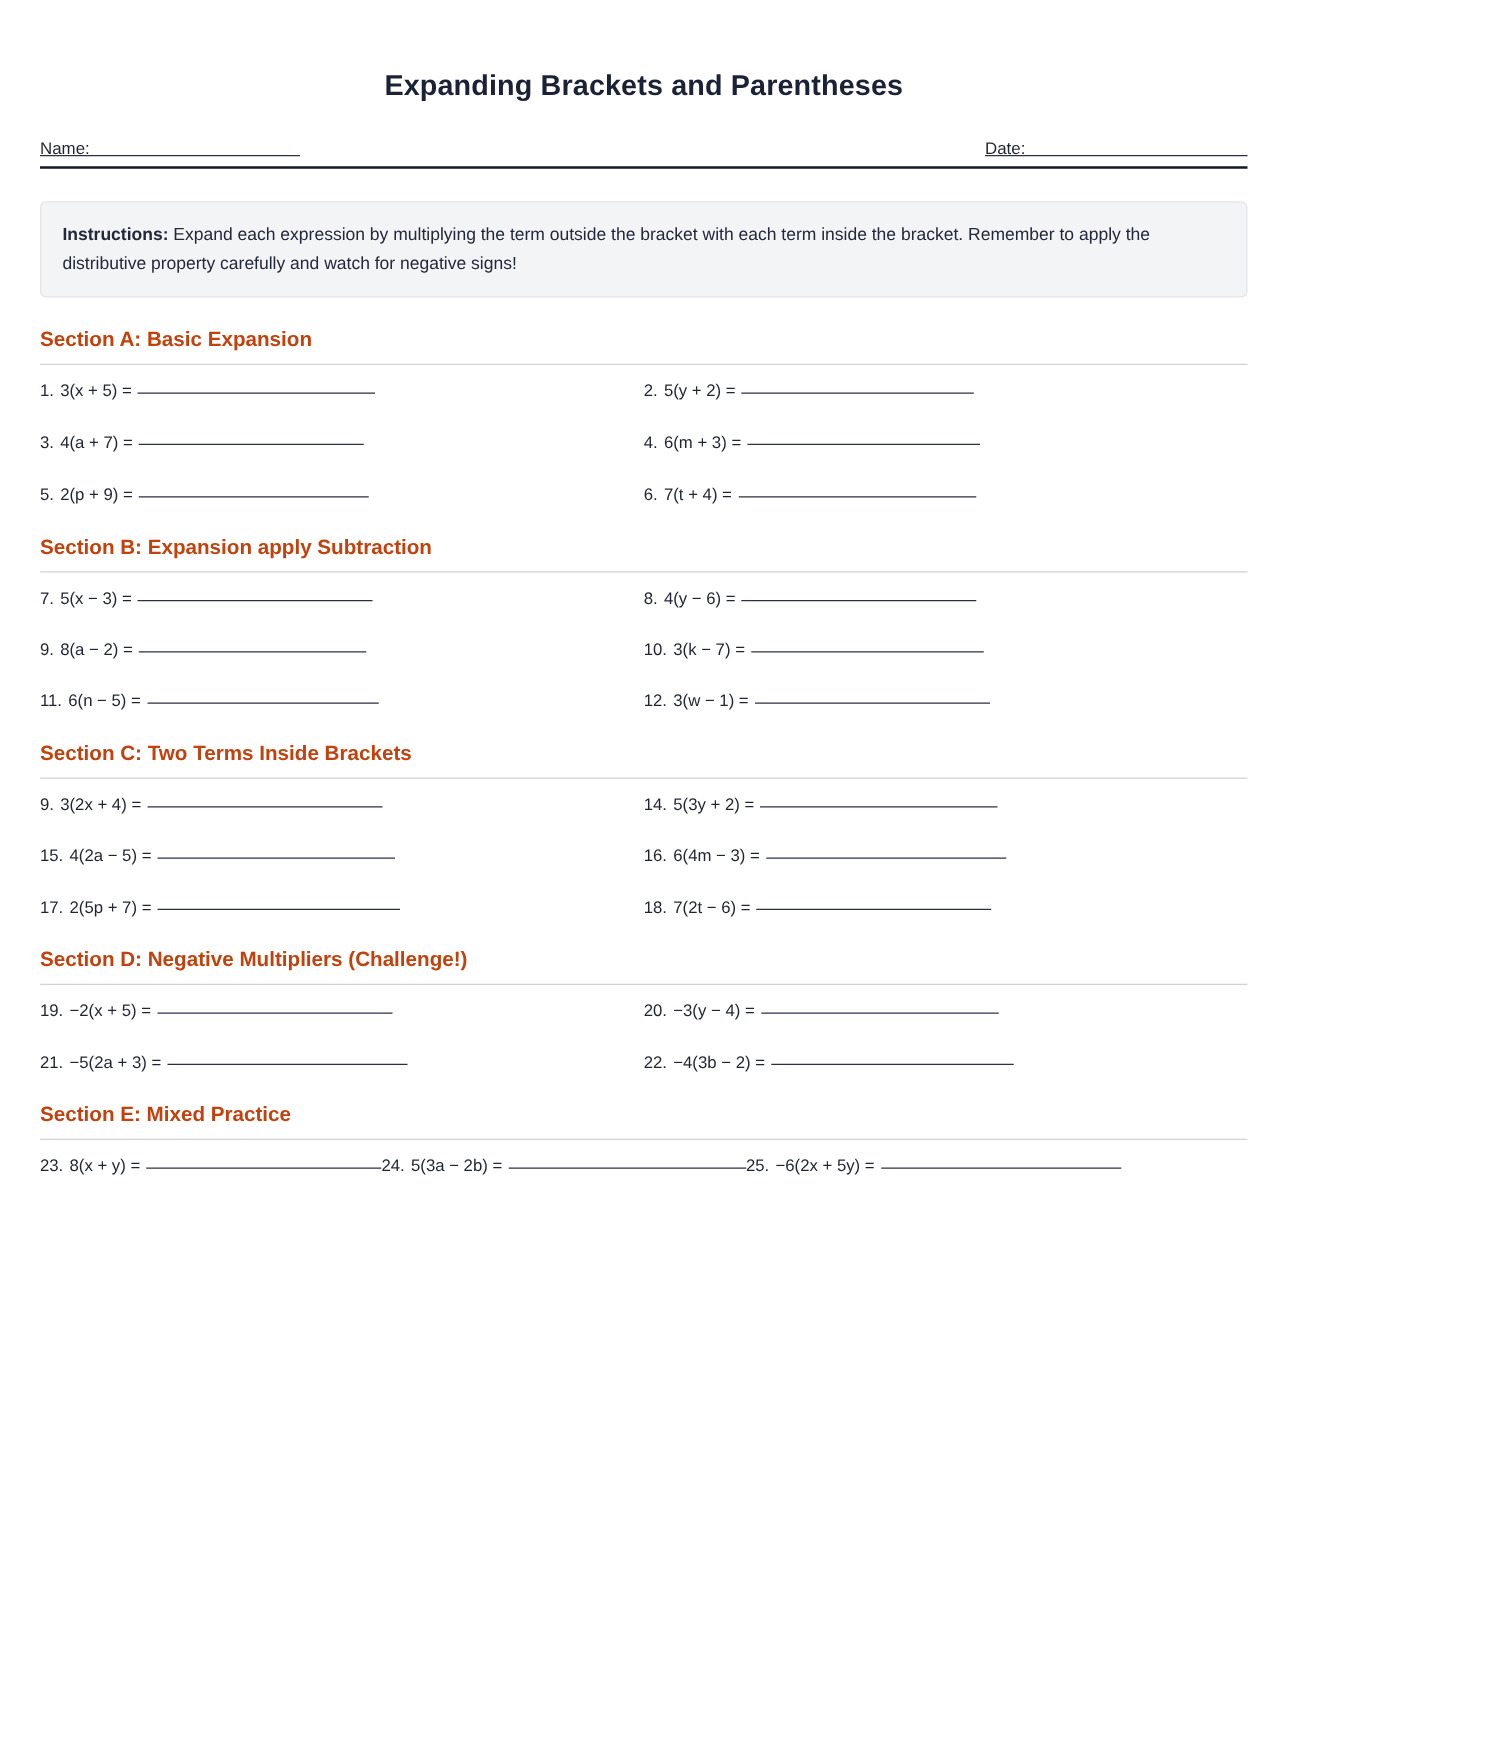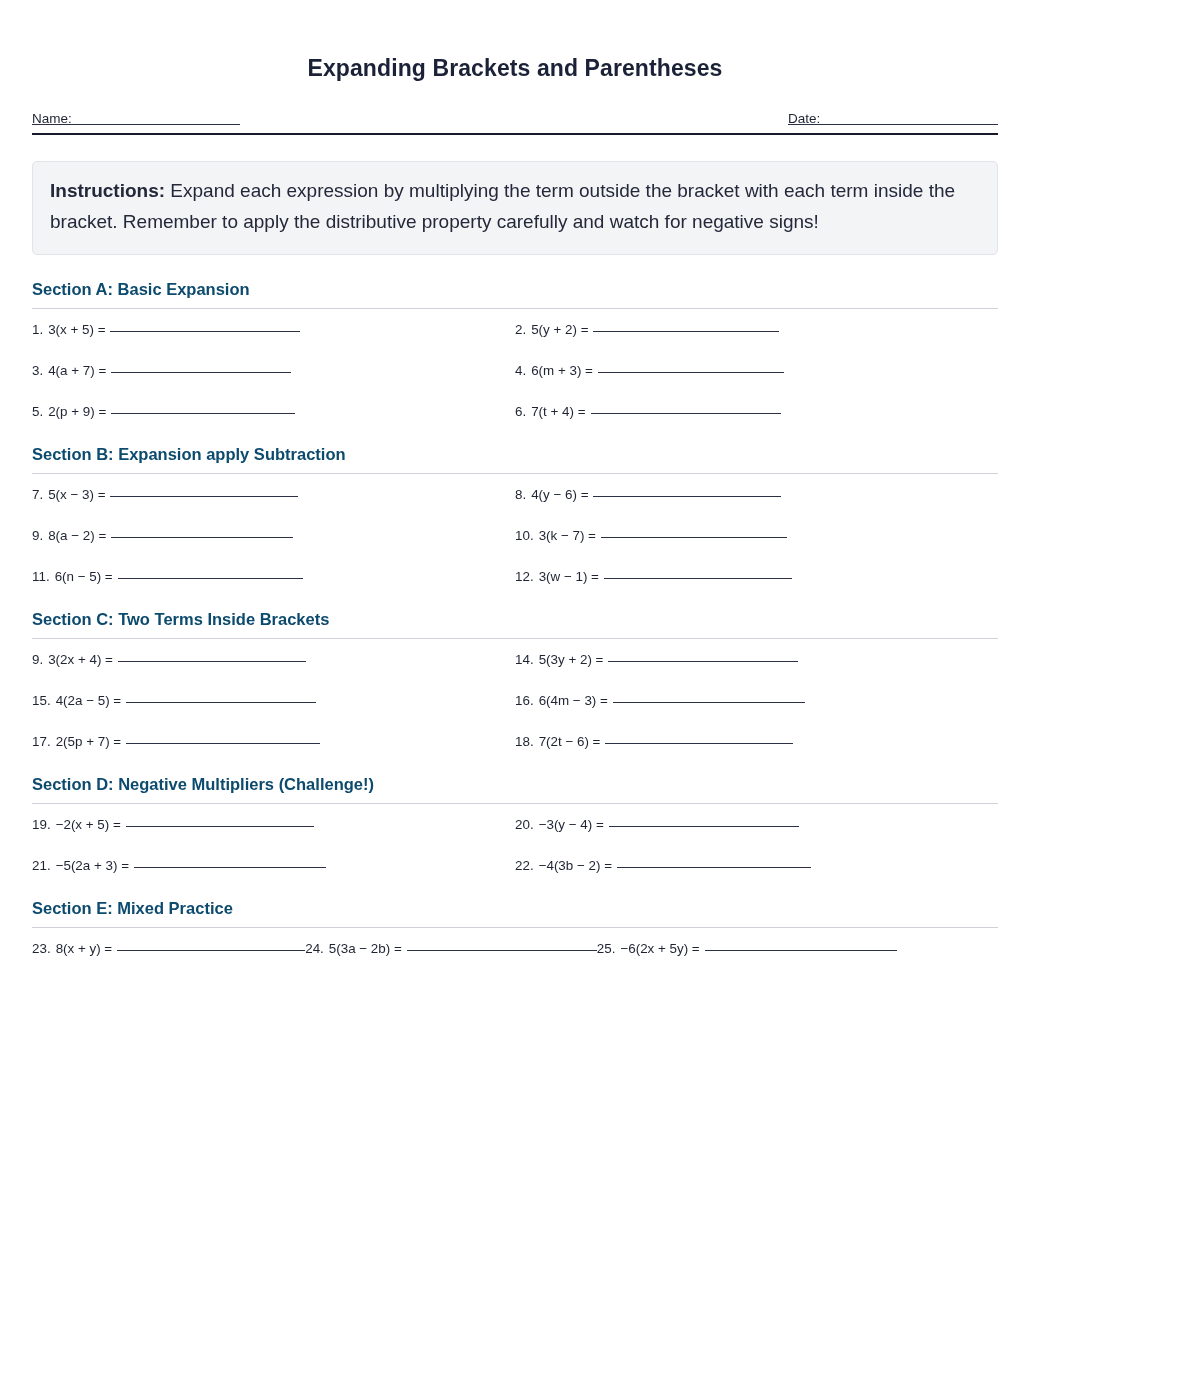"Instructions: Expand each expression by" .instructions { font-size: 19px -> 14px }
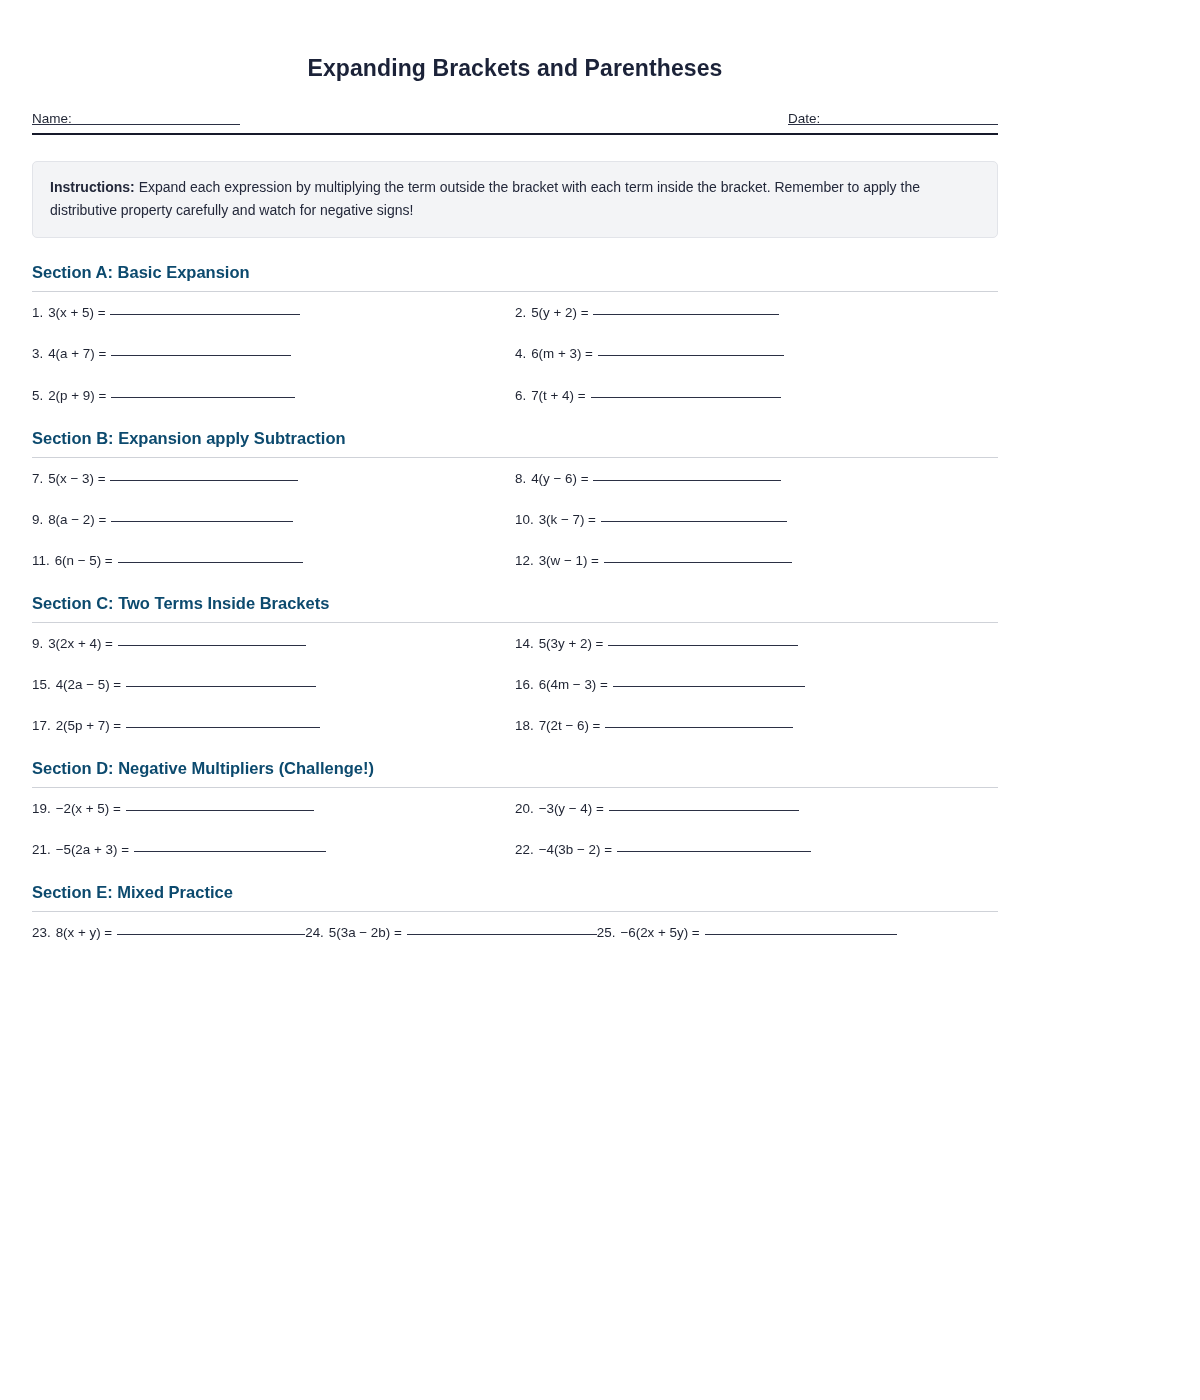"Section A: Basic Expansion" .section-heading { color: #0c4a6e -> #c2410c }
